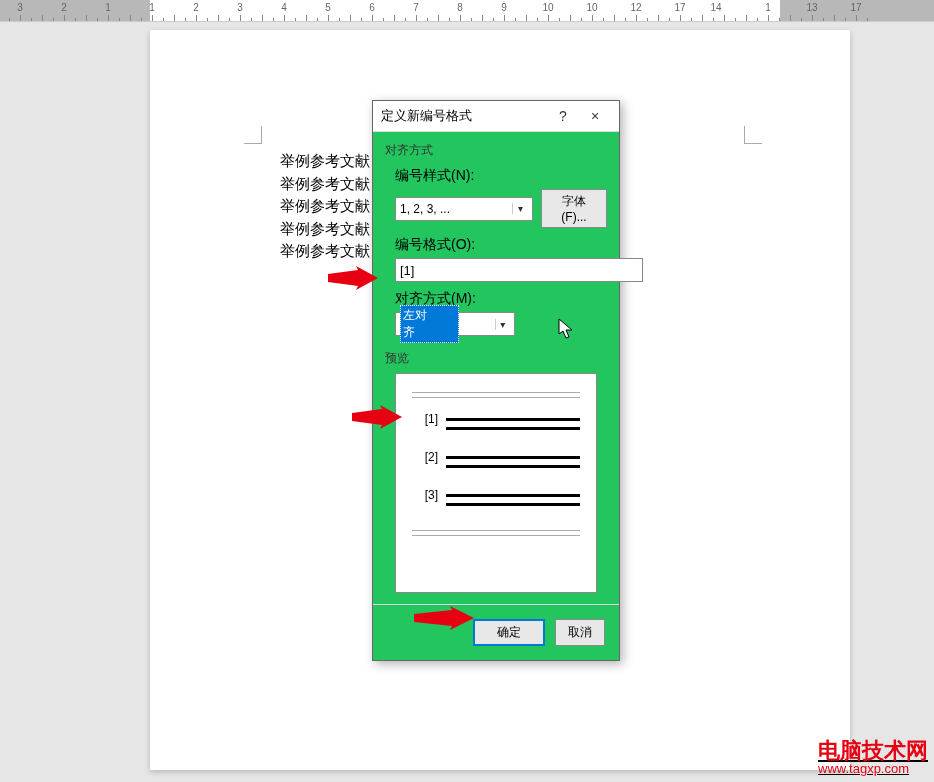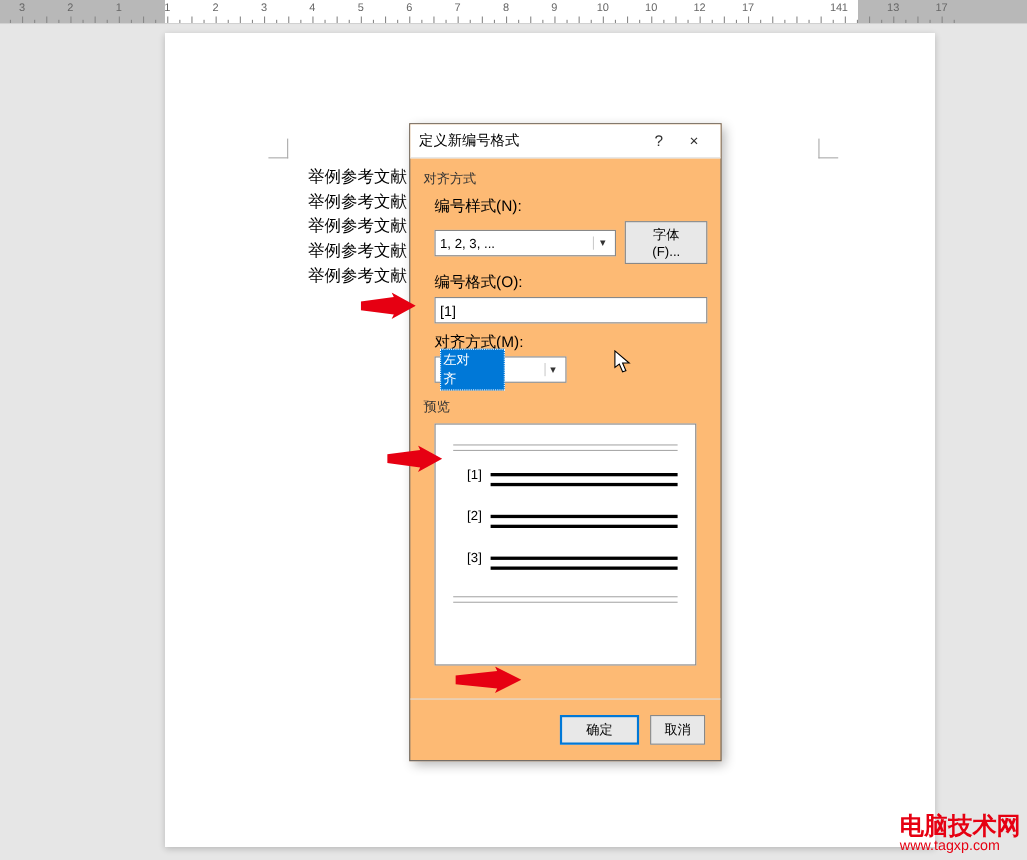"14" div.ruler-mark { left: 760px -> 716px }
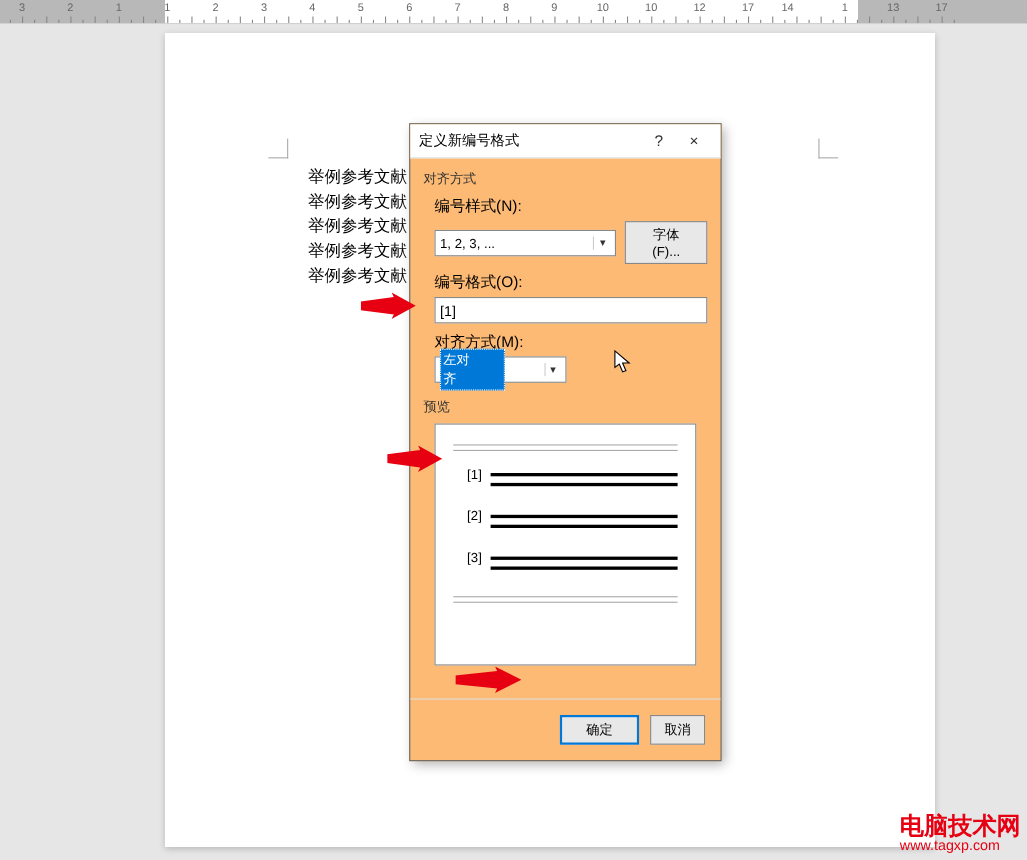"定义新编号格式" .dialog { background: #fdba74 -> #22c55e; top: 112px -> 100px; width: 284px -> 248px }
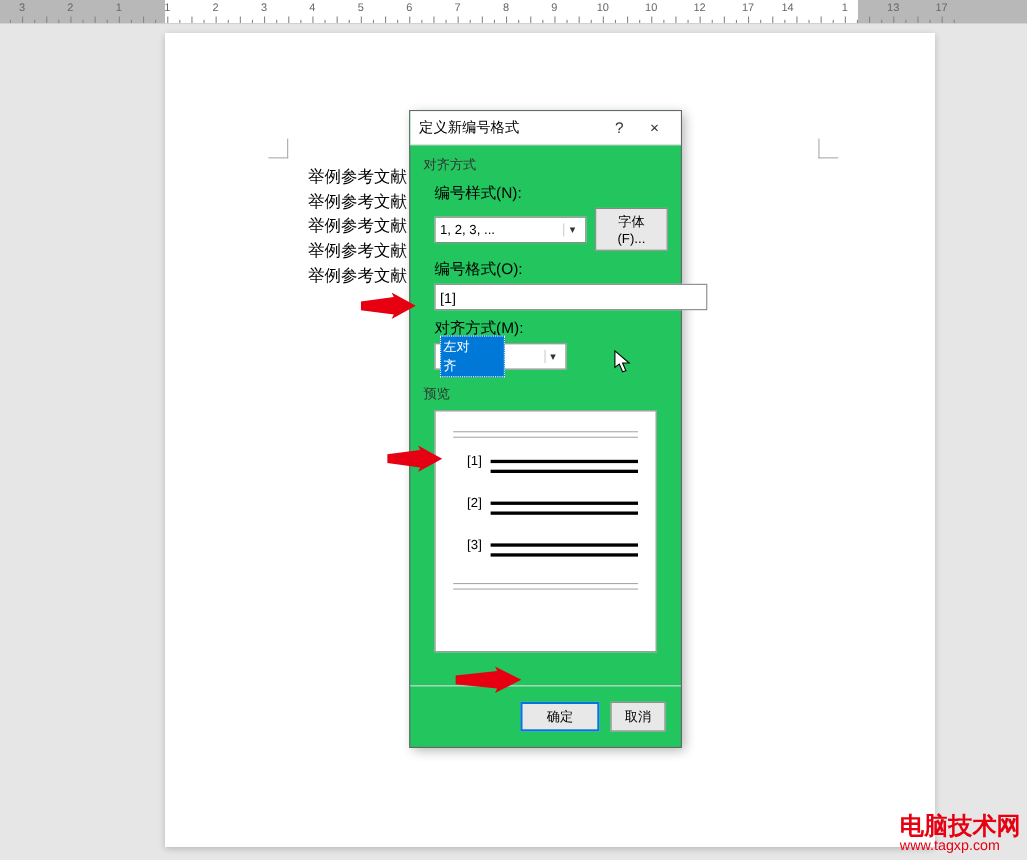"确定" .dialog-footer { margin-top: 20px -> 1px }
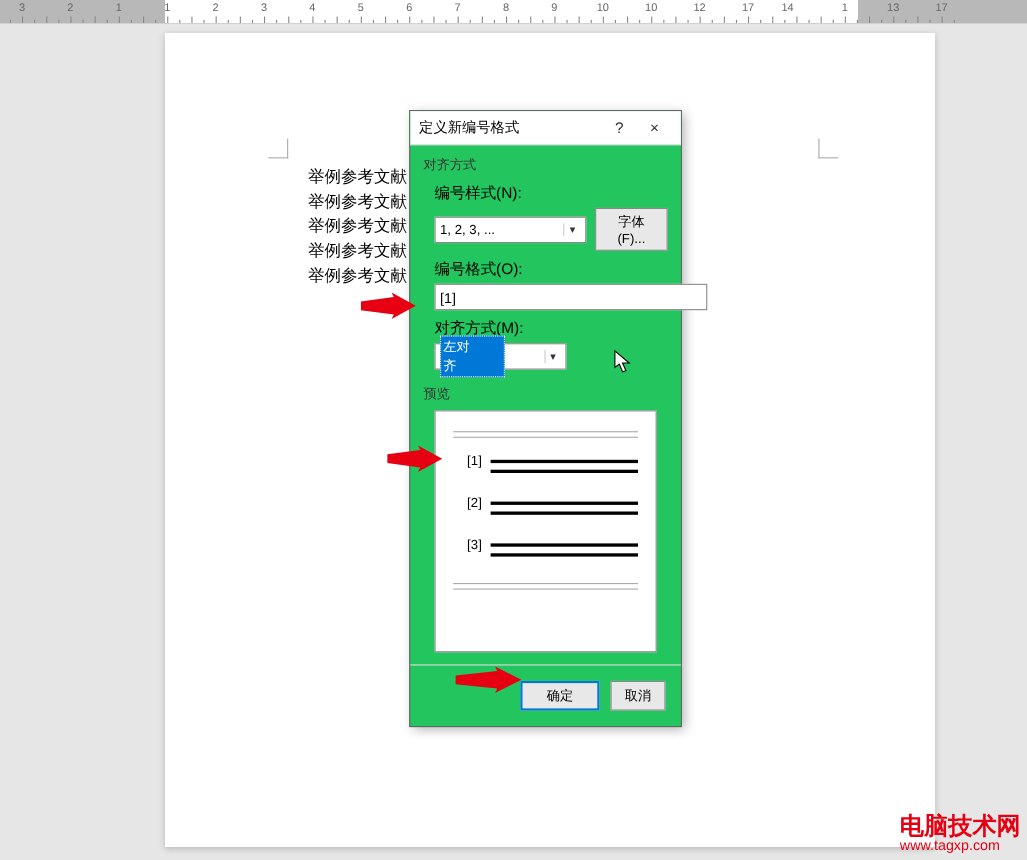"电脑技术网" .watermark { text-decoration: none -> underline }
